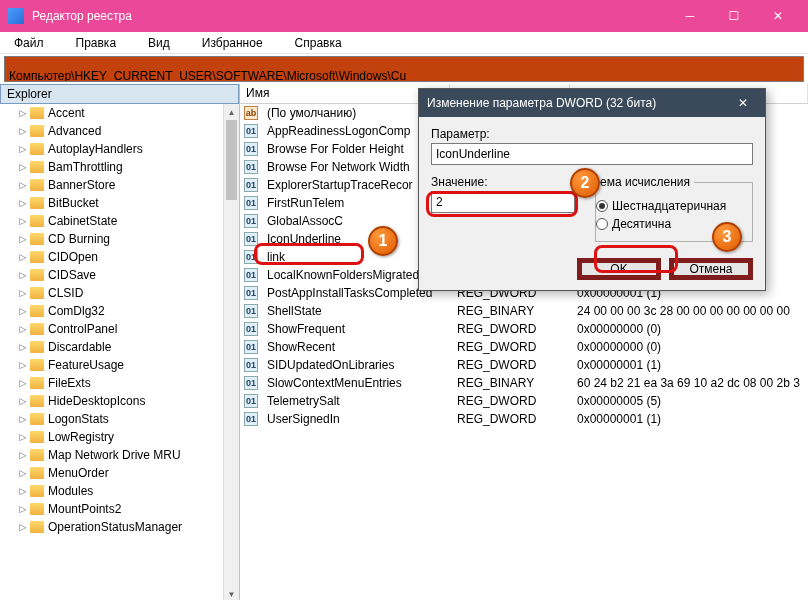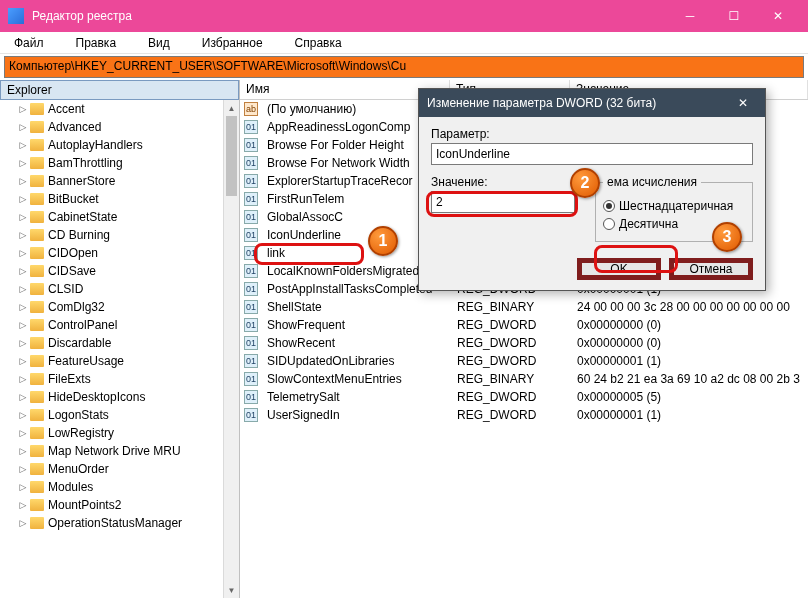"Компьютер\HKEY_CURRENT_USER\SOFTWARE\Mic" .addressbar { background: #f97316 -> #c2410c; height: 22px -> 14px; padding: 2px 4px -> 12px 4px }
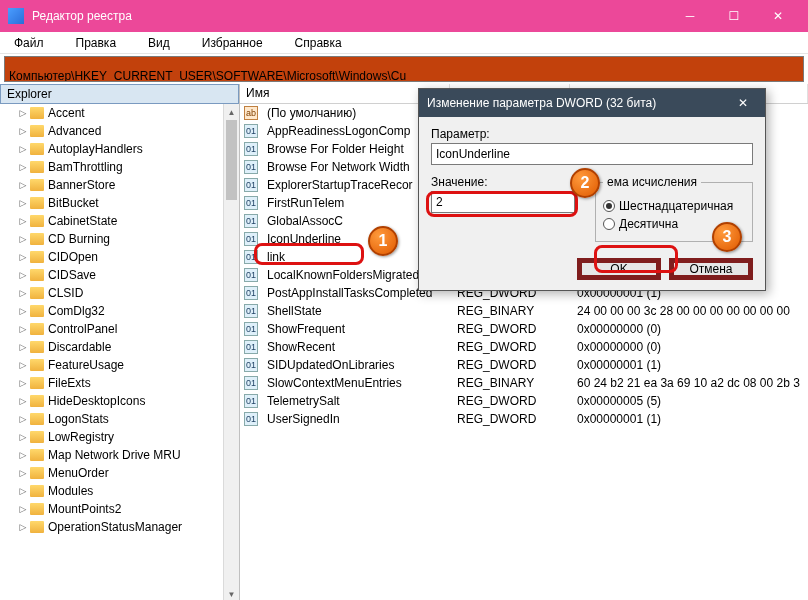"ab" .reg-icon { font-weight: normal -> bold }
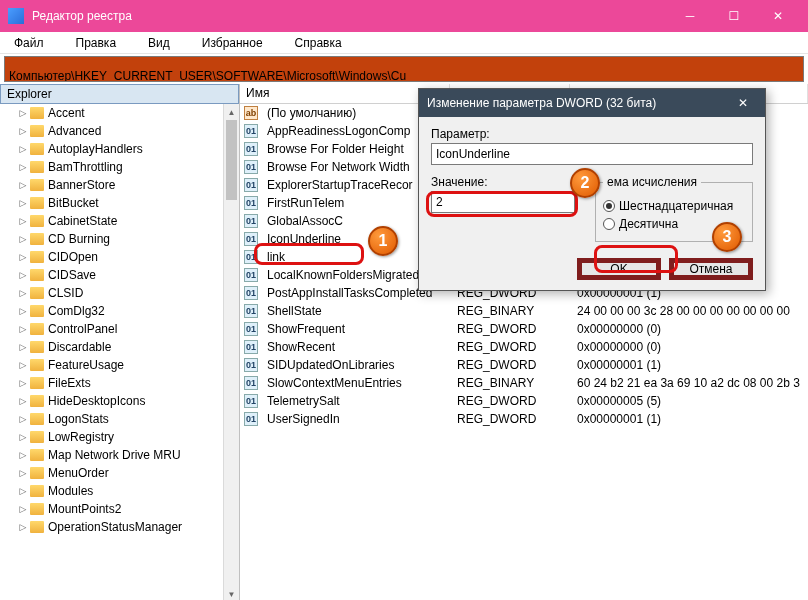"ема исчисления" .dialog fieldset { padding: 6px 7px 10px -> 6px 0 10px }
